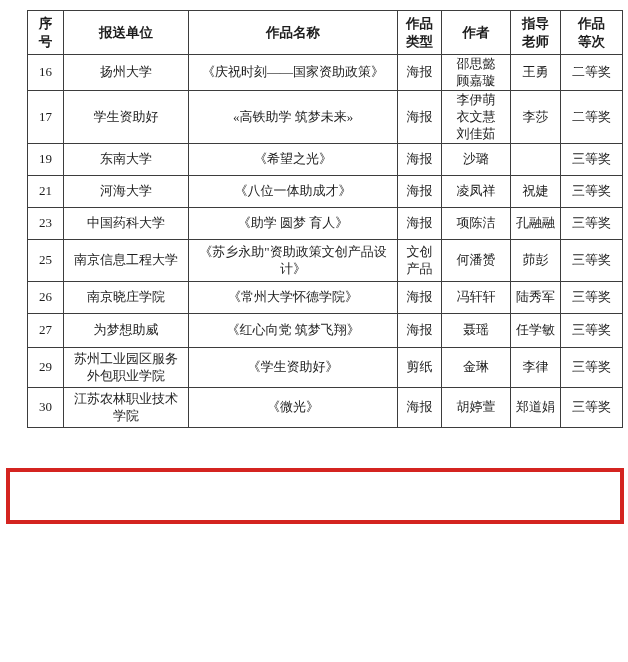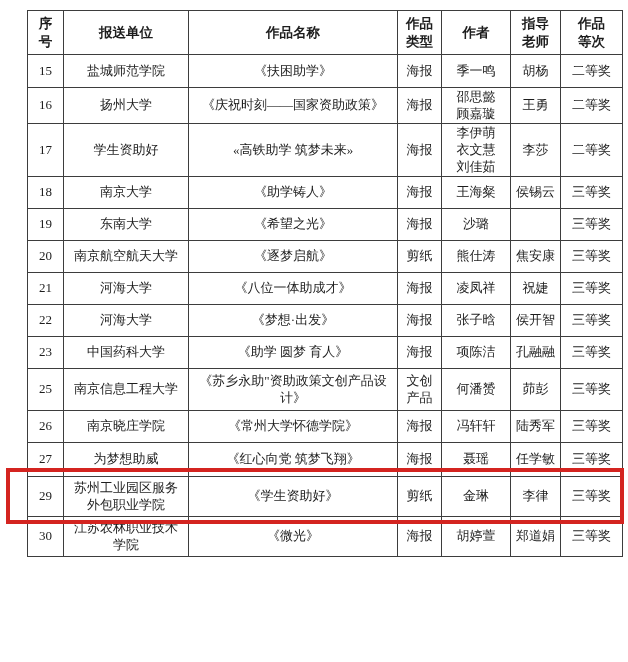"15" tr { html: <tr> <td>15</td> <td>盐城师范学院</td> <td>《扶困助学》</td> <td>海报</td> <td>季一鸣</td> <td>胡杨</td> <td>二等奖</td> </tr> -> none }
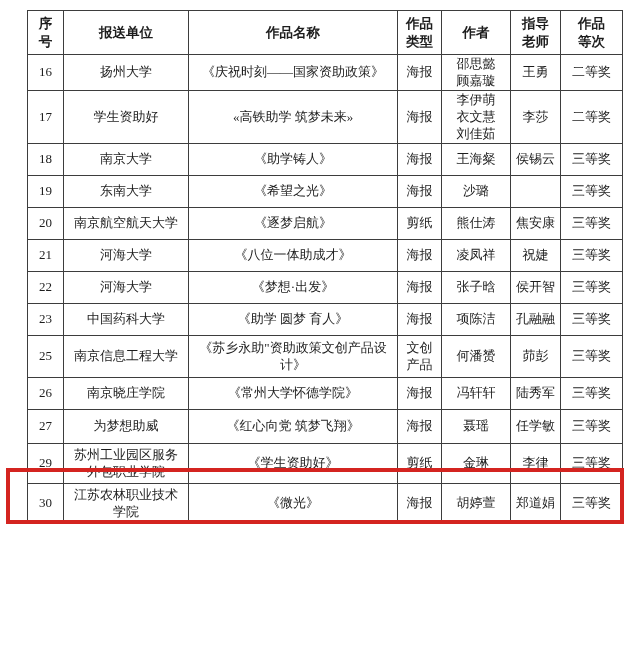"18" tr { html: <tr> <td>18</td> <td>南京大学</td> <td>《助学铸人》</td> <td>海报</td> <td>王海粲</td> <td>侯锡云</td> <td>三等奖</td> </tr> -> none }
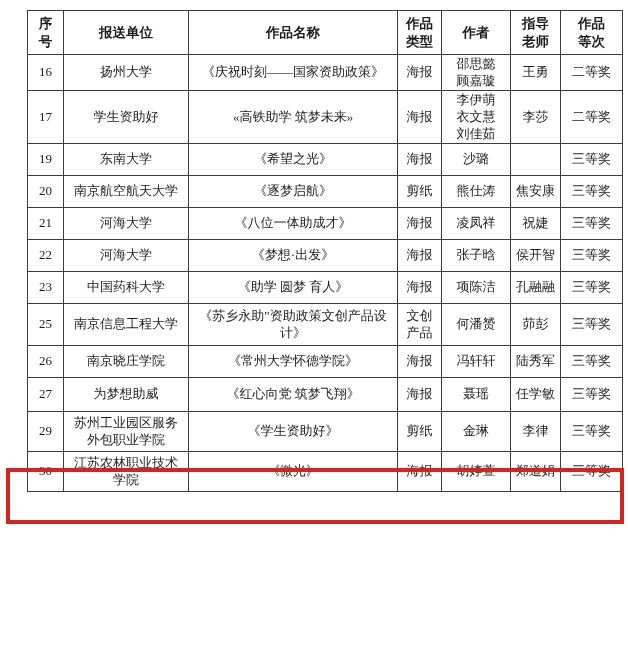"20" tr { html: <tr> <td>20</td> <td>南京航空航天大学</td> <td>《逐梦启航》</td> <td>剪纸</td> <td>熊仕涛</td> <td>焦安康</td> <td>三等奖</td> </tr> -> none }
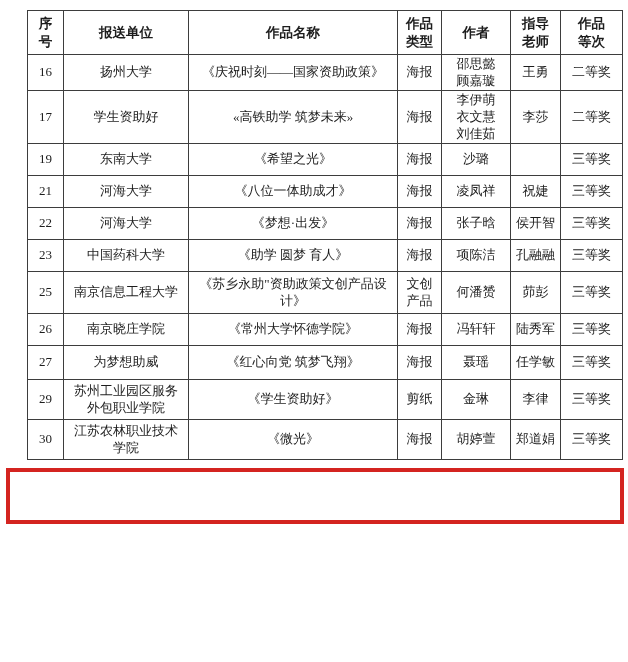"22" tr { html: <tr> <td>22</td> <td>河海大学</td> <td>《梦想·出发》</td> <td>海报</td> <td>张子晗</td> <td>侯开智</td> <td>三等奖</td> </tr> -> none }
